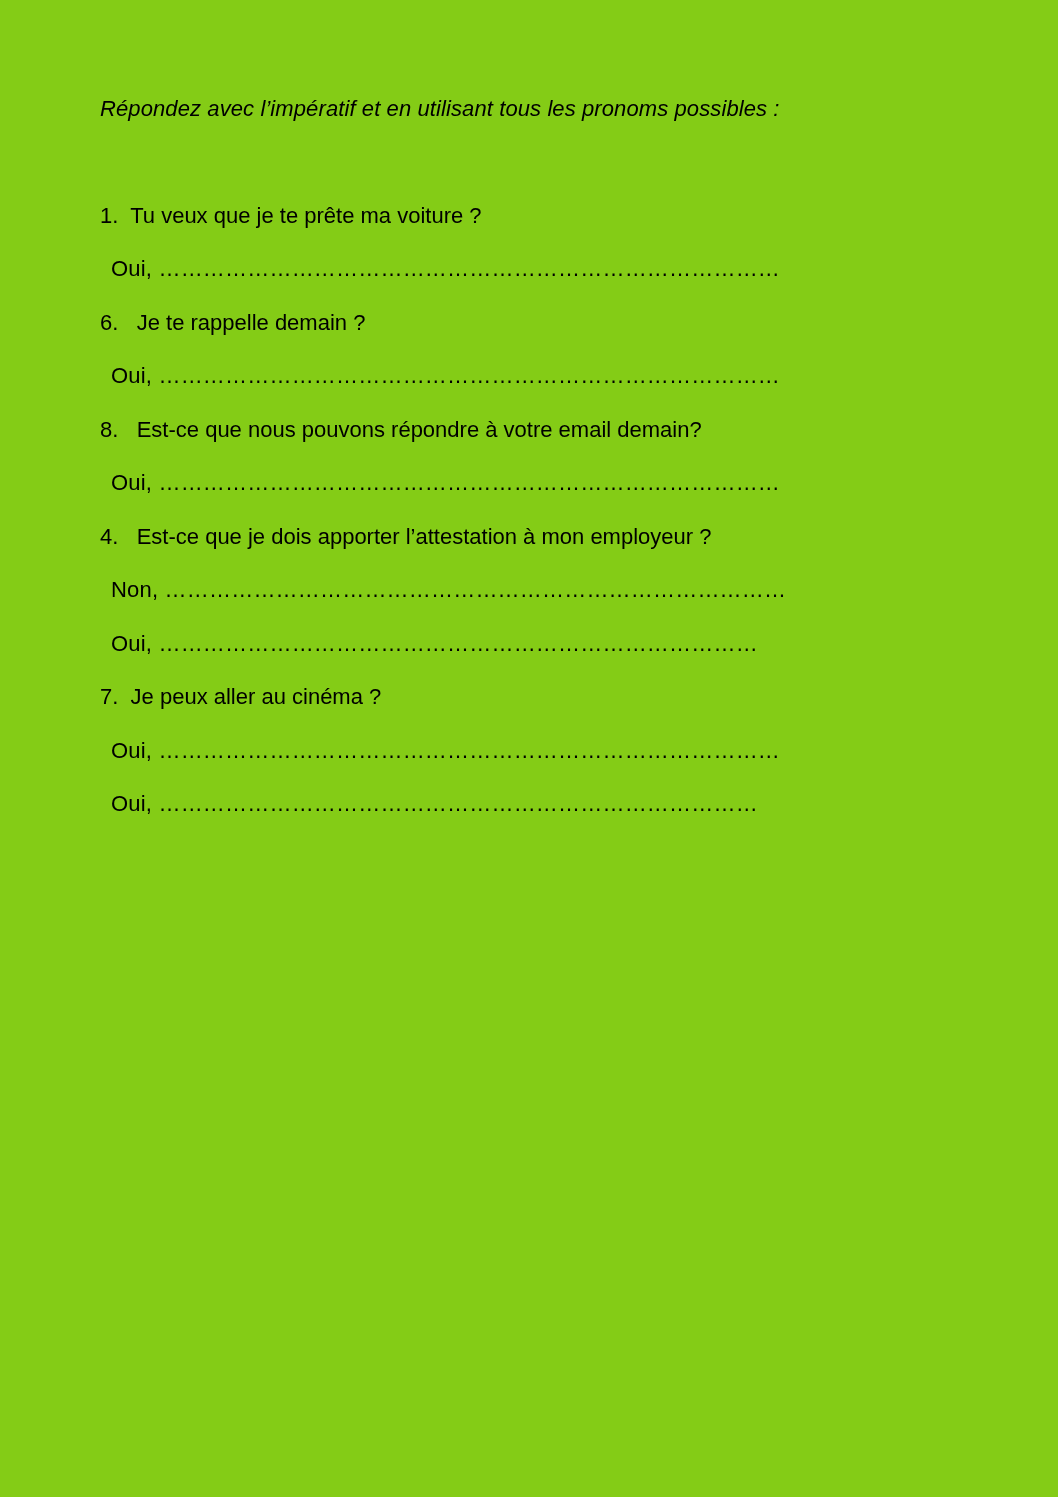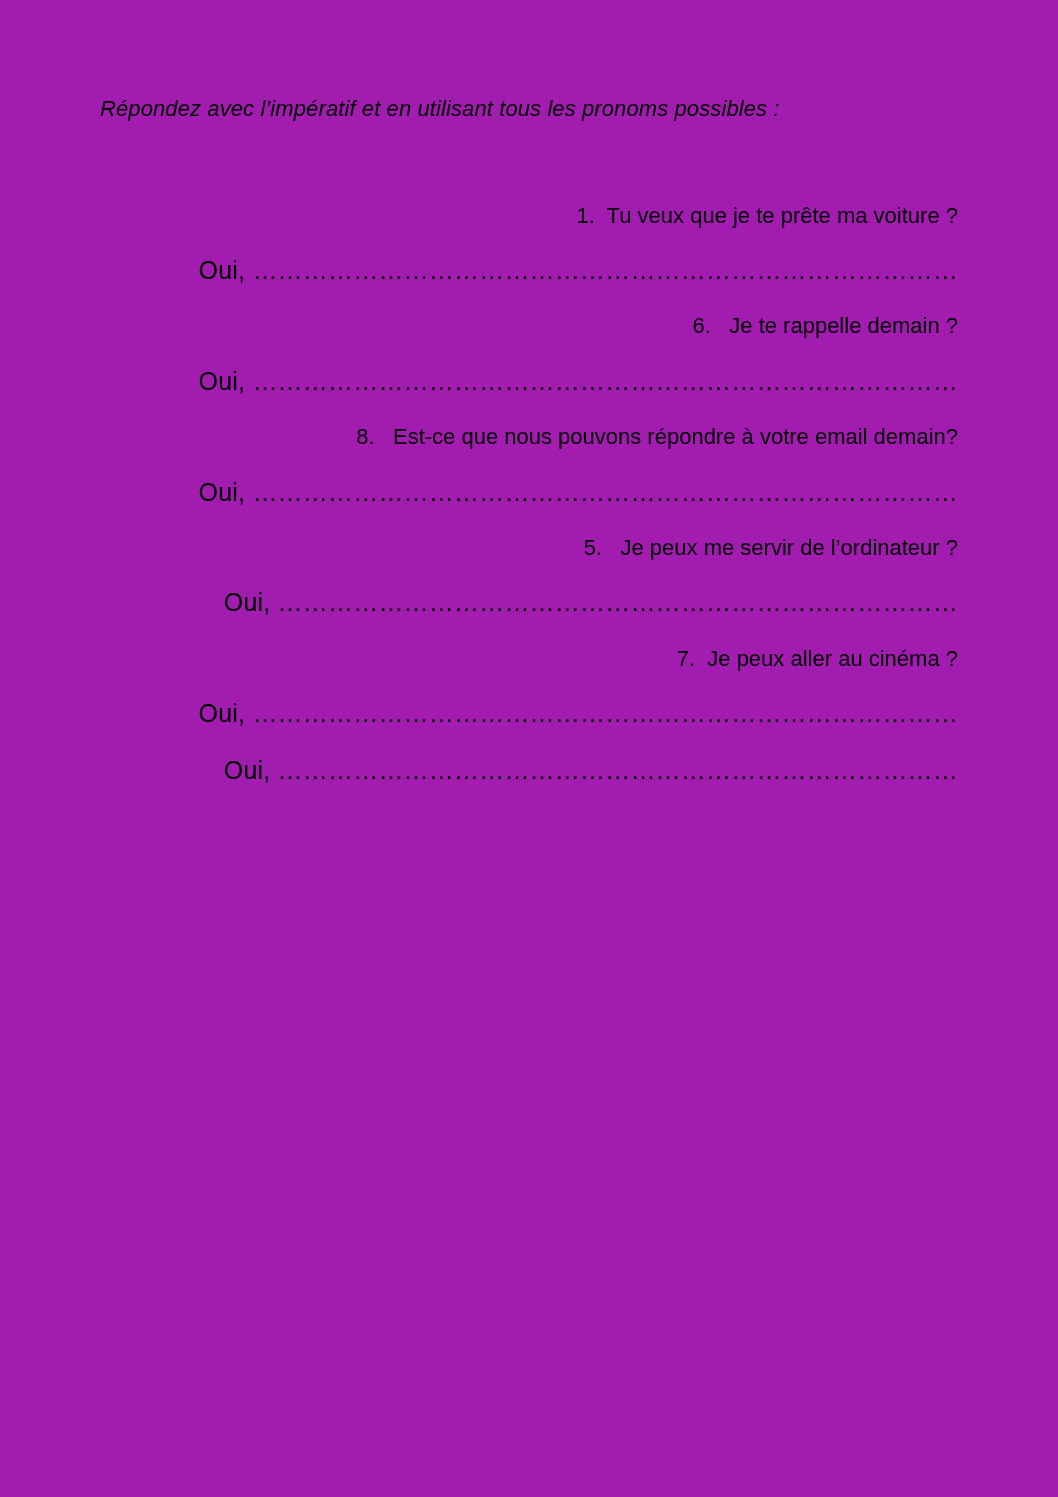"Répondez avec l’impératif et en" .page { background: #a21caf -> #84cc16 }
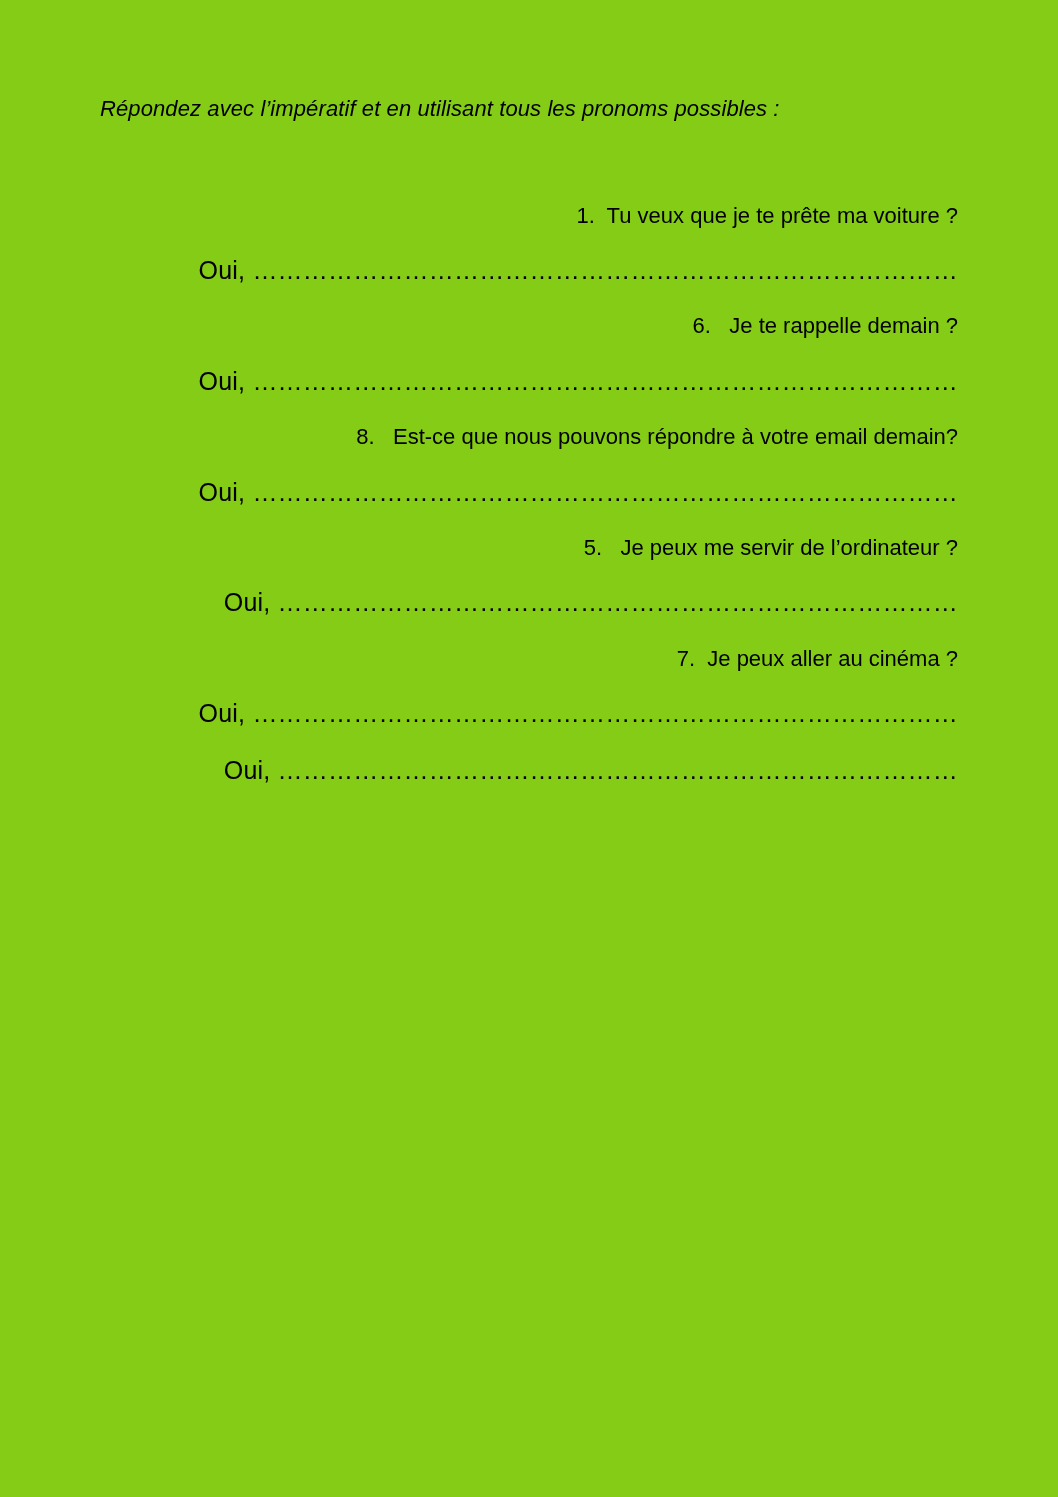"1. Tu veux que je" .exercise-list { text-align: right -> none }
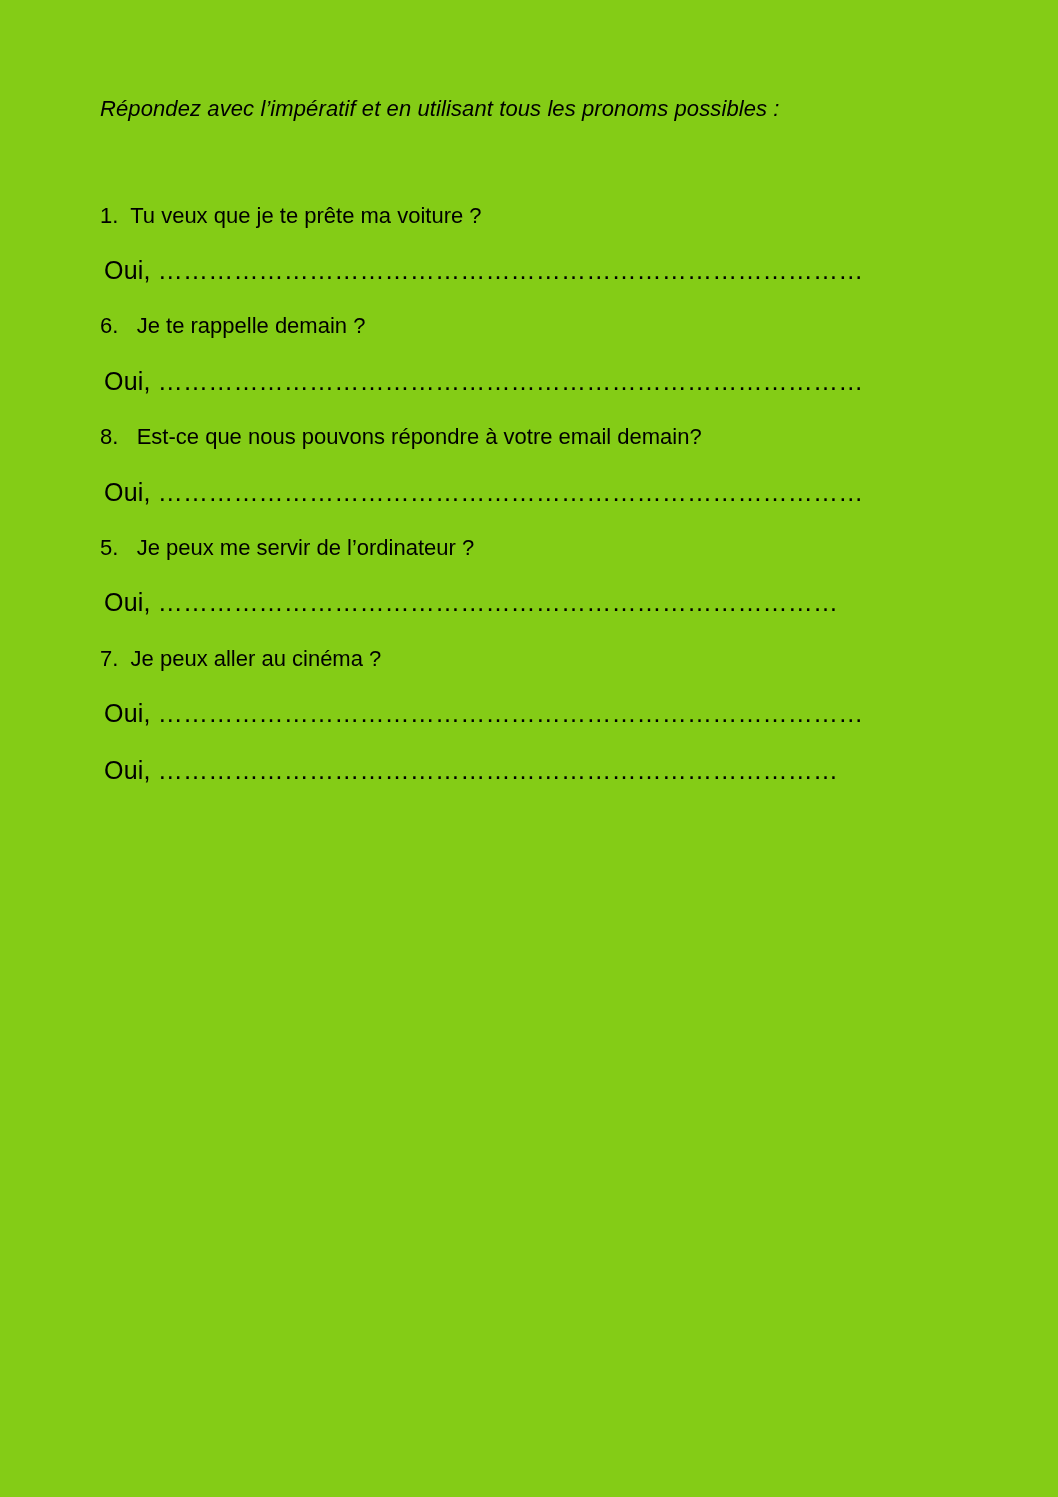"Oui, …………………………………………………………………………" .answer { font-size: 25px -> 22px; margin: 0 0 26px 4px -> 0 0 26px 11px }
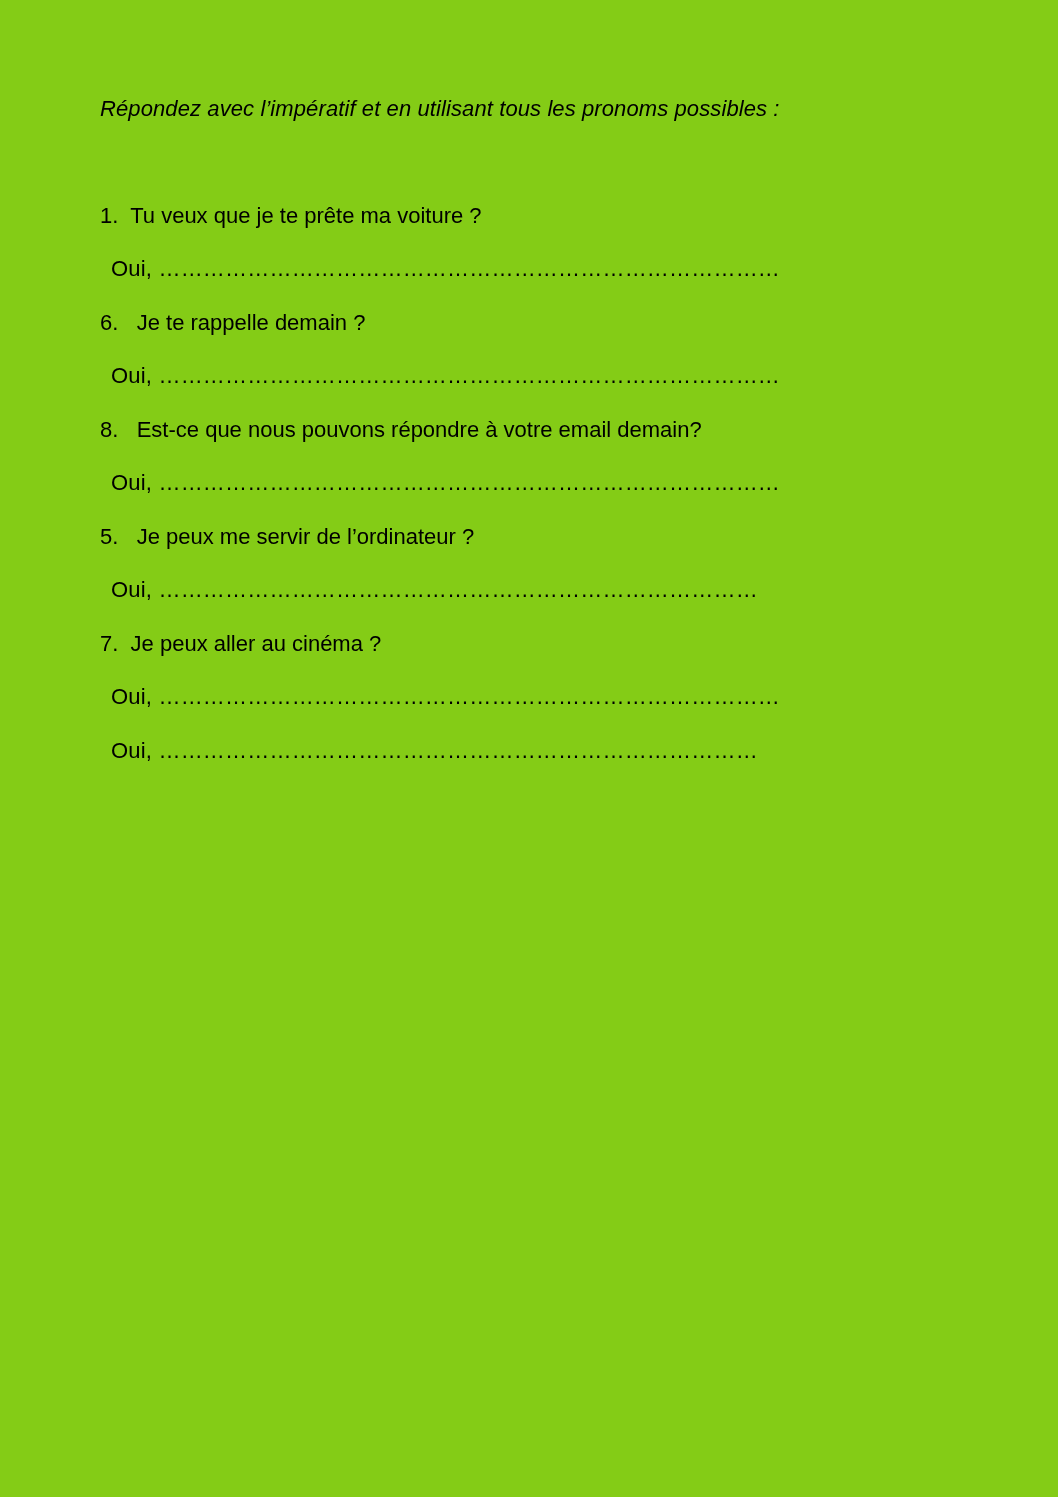"4. Est-ce que je dois" div.item { html: none -> <div> <p>4. Est-ce que je dois apporter l’attestation à mon employeur ?</p> <p>Non, …………………………………………………………………………</p> </div> }
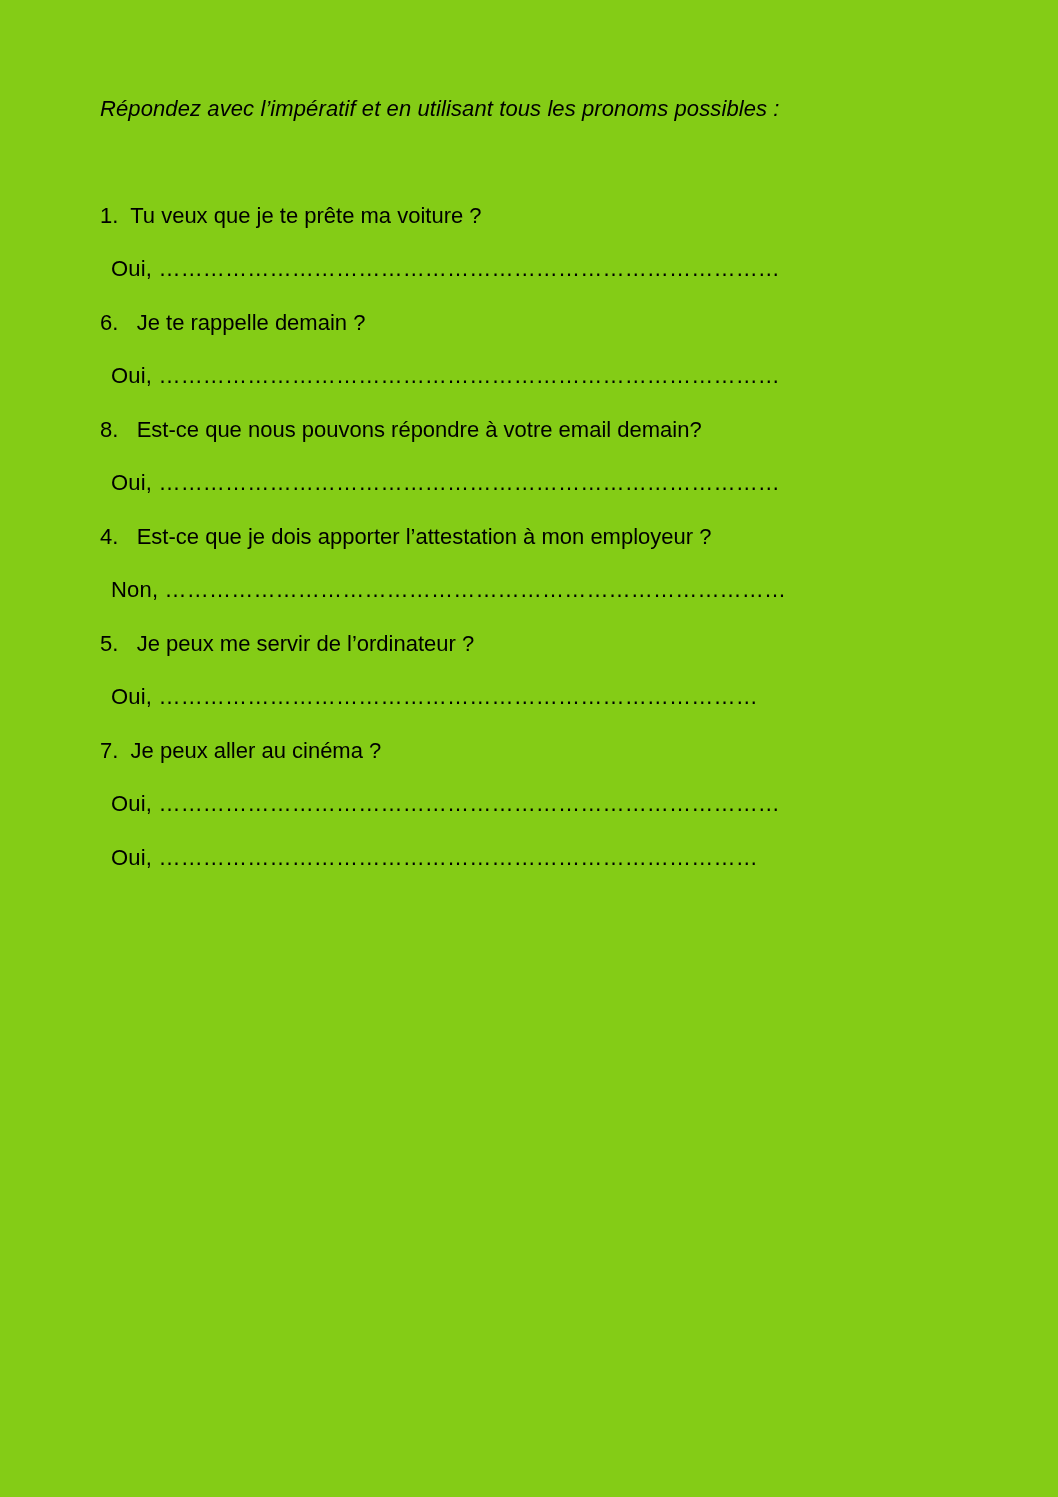"5. Je peux me servir" p.question { html: <p>5. Je peux me servir de l’ordinateur ?</p> -> none }
